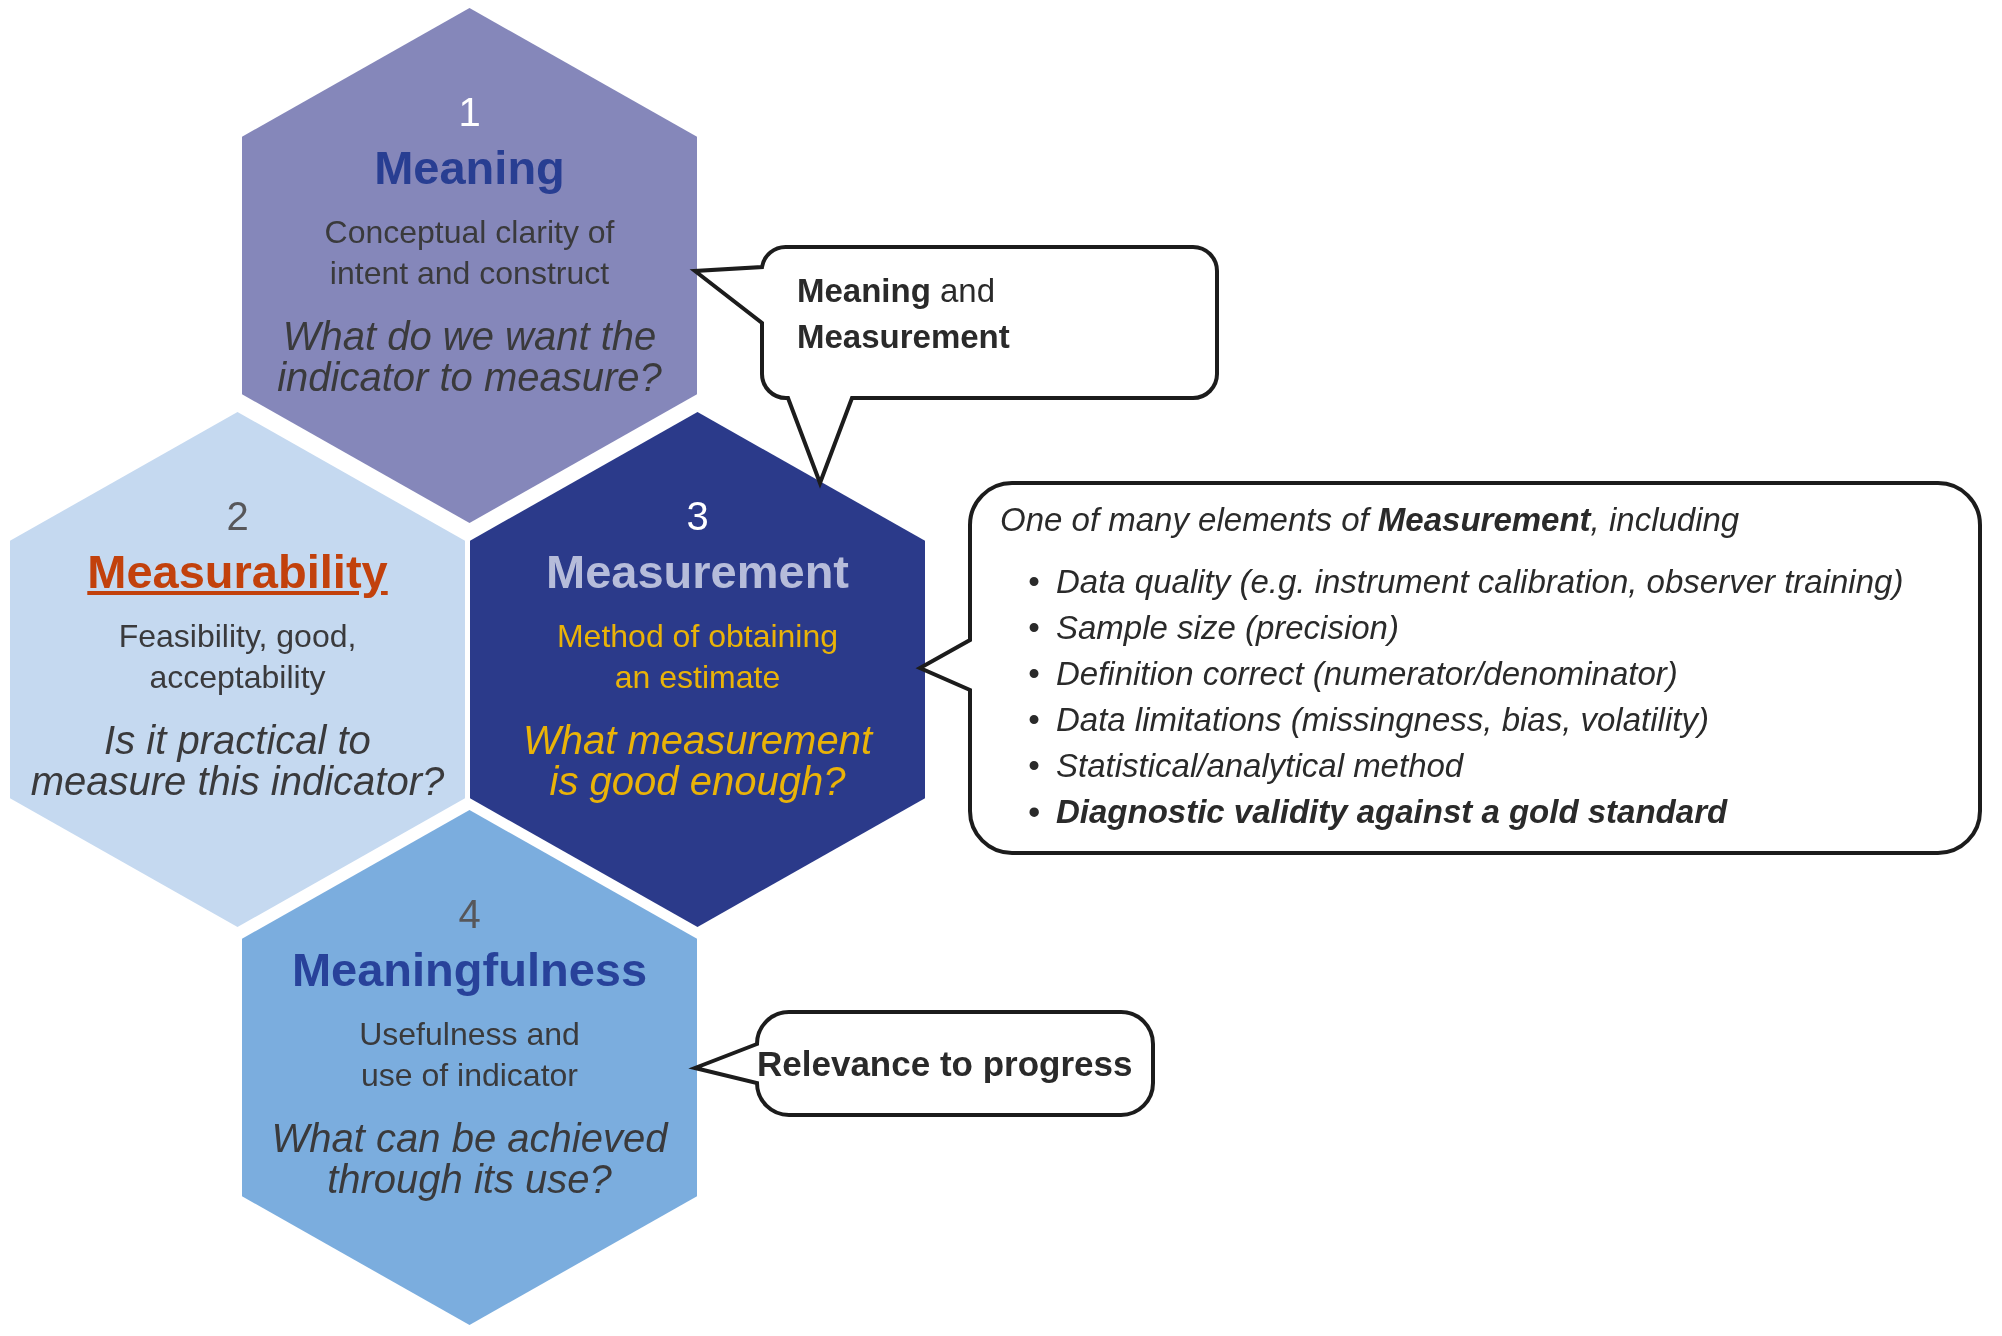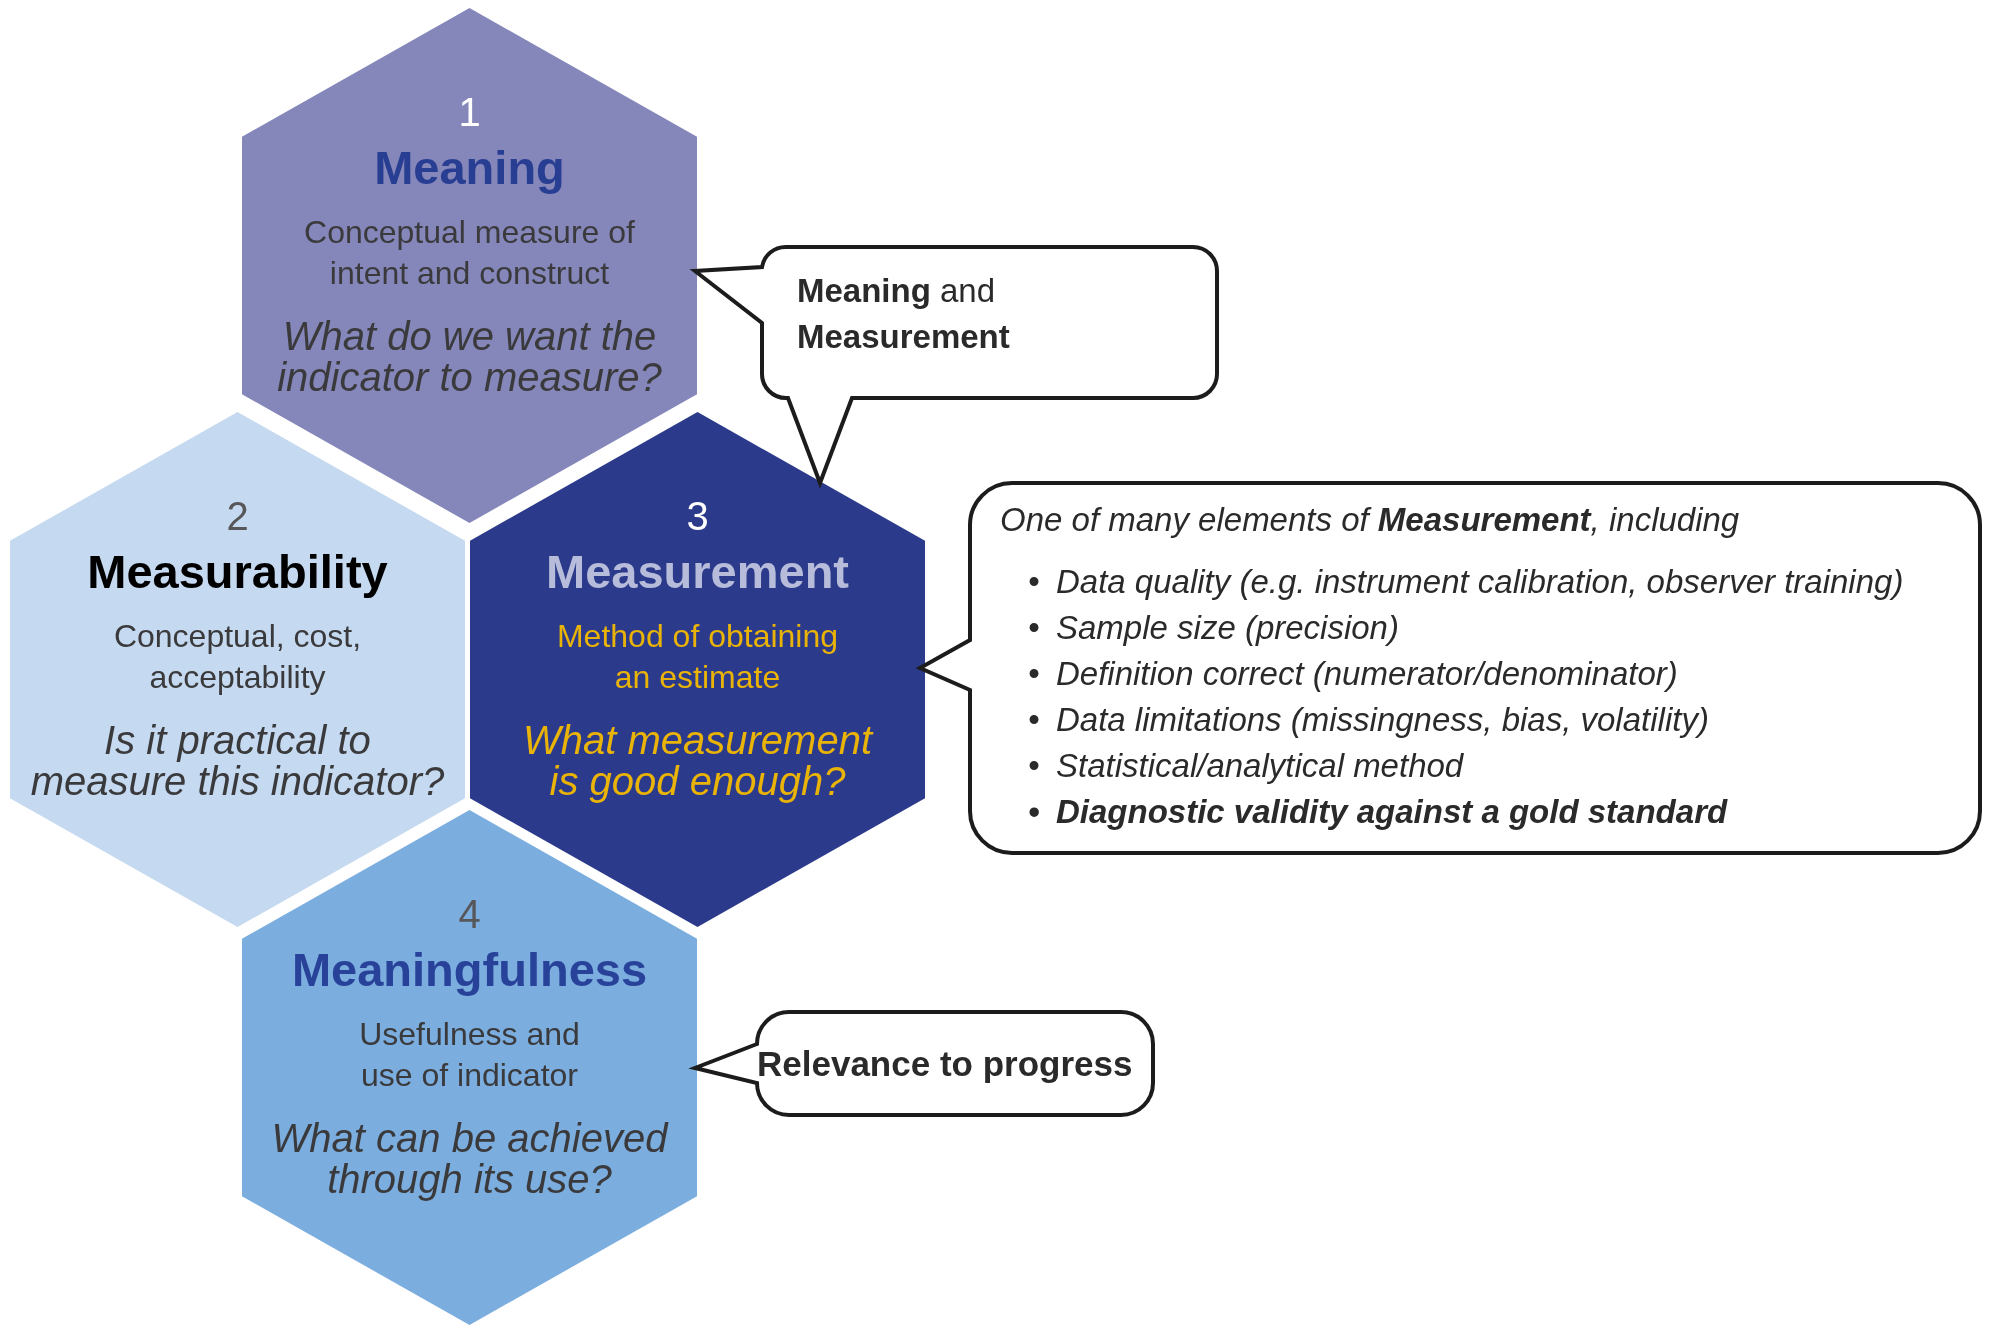"Conceptual measure of" div { text: measure -> clarity }
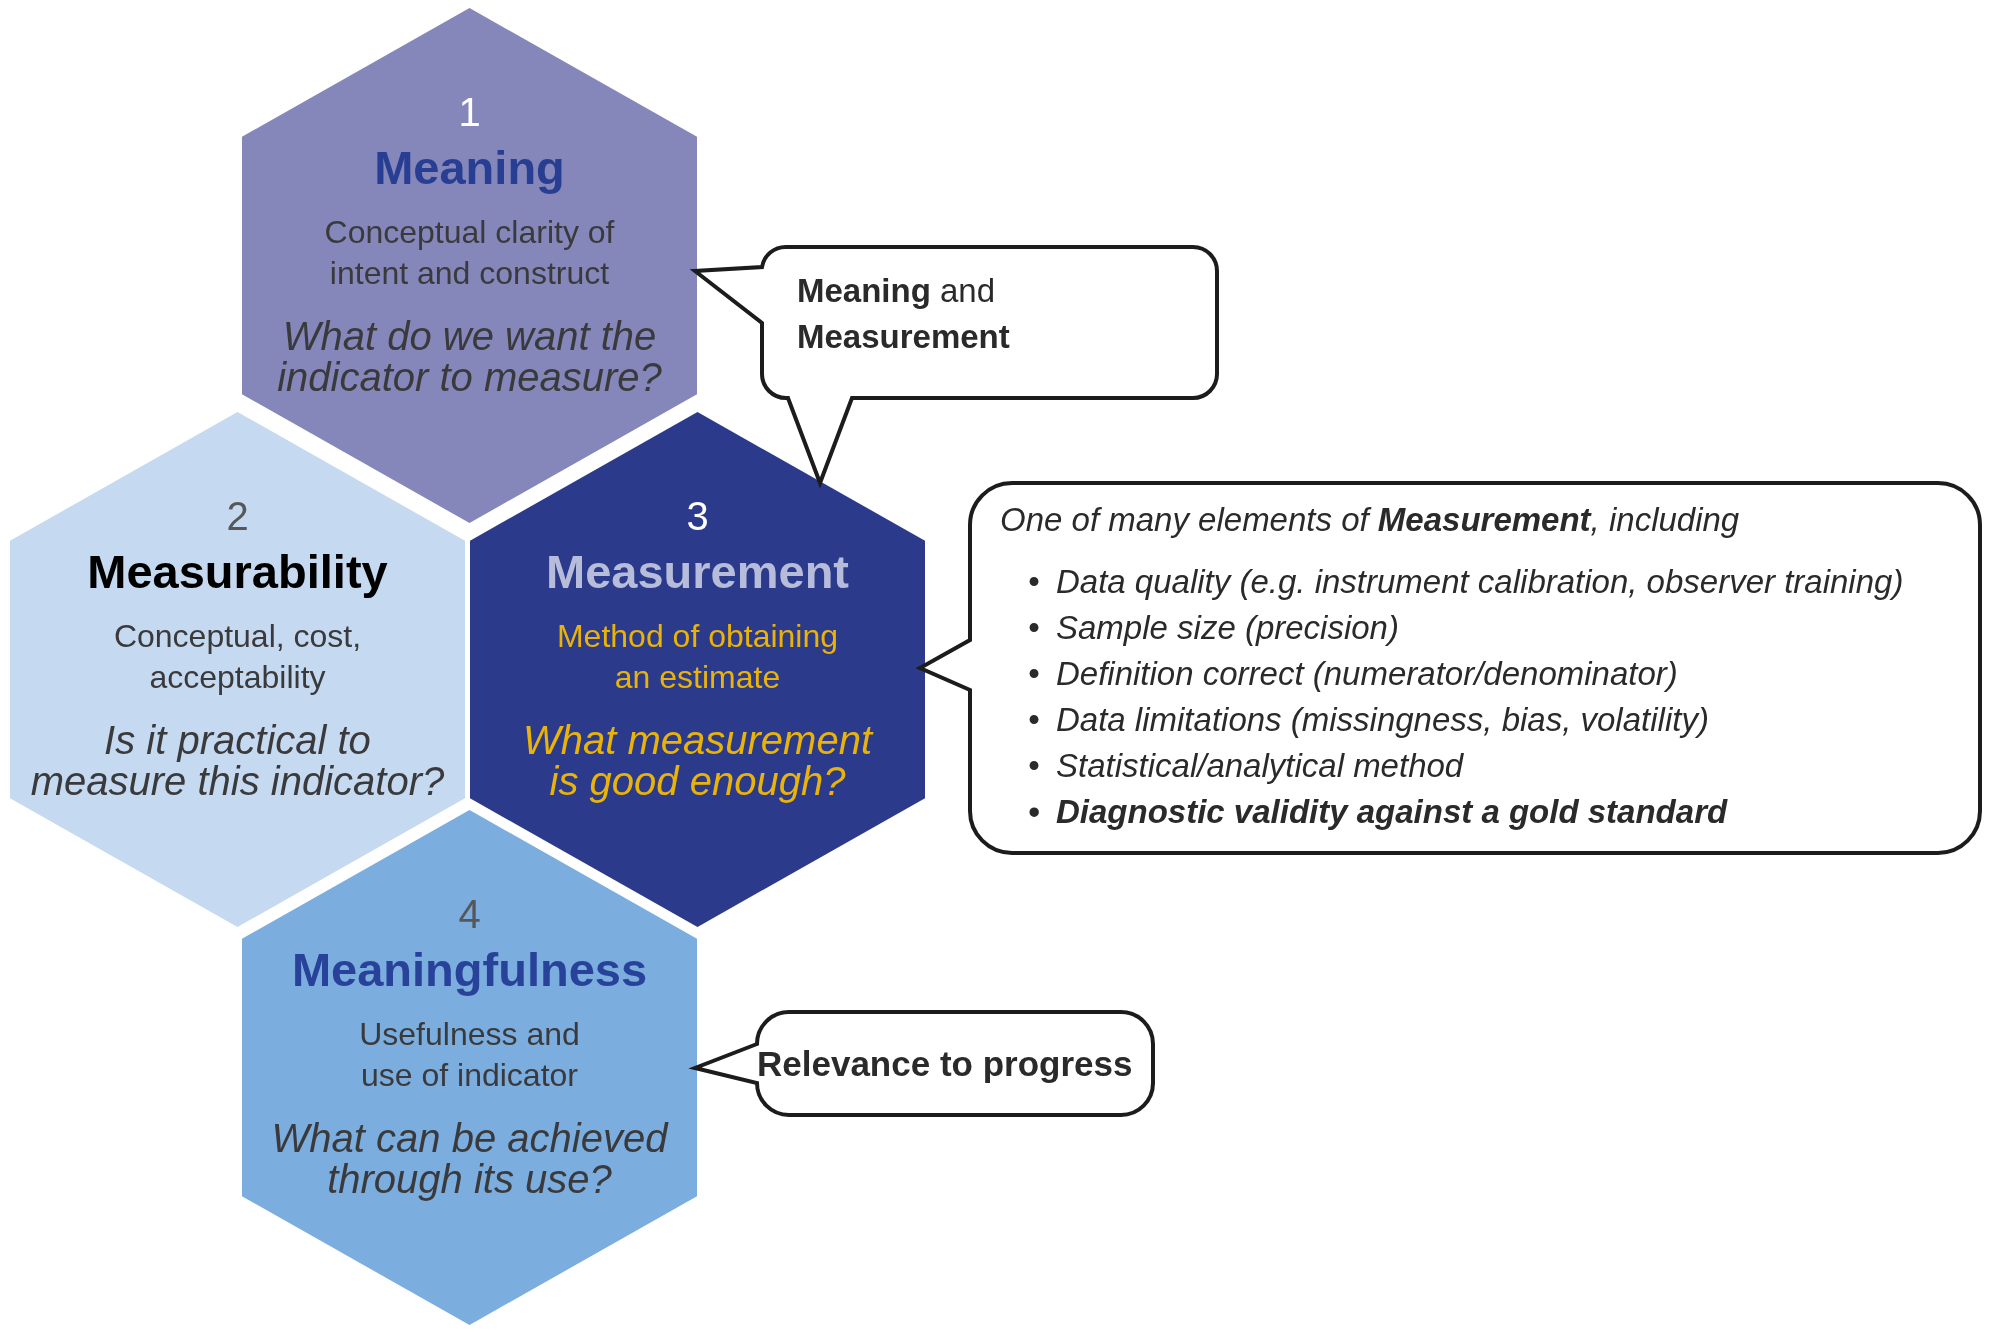"Measurability" .hex2 .title { color: #000000 -> #c2410c; text-decoration: none -> underline }
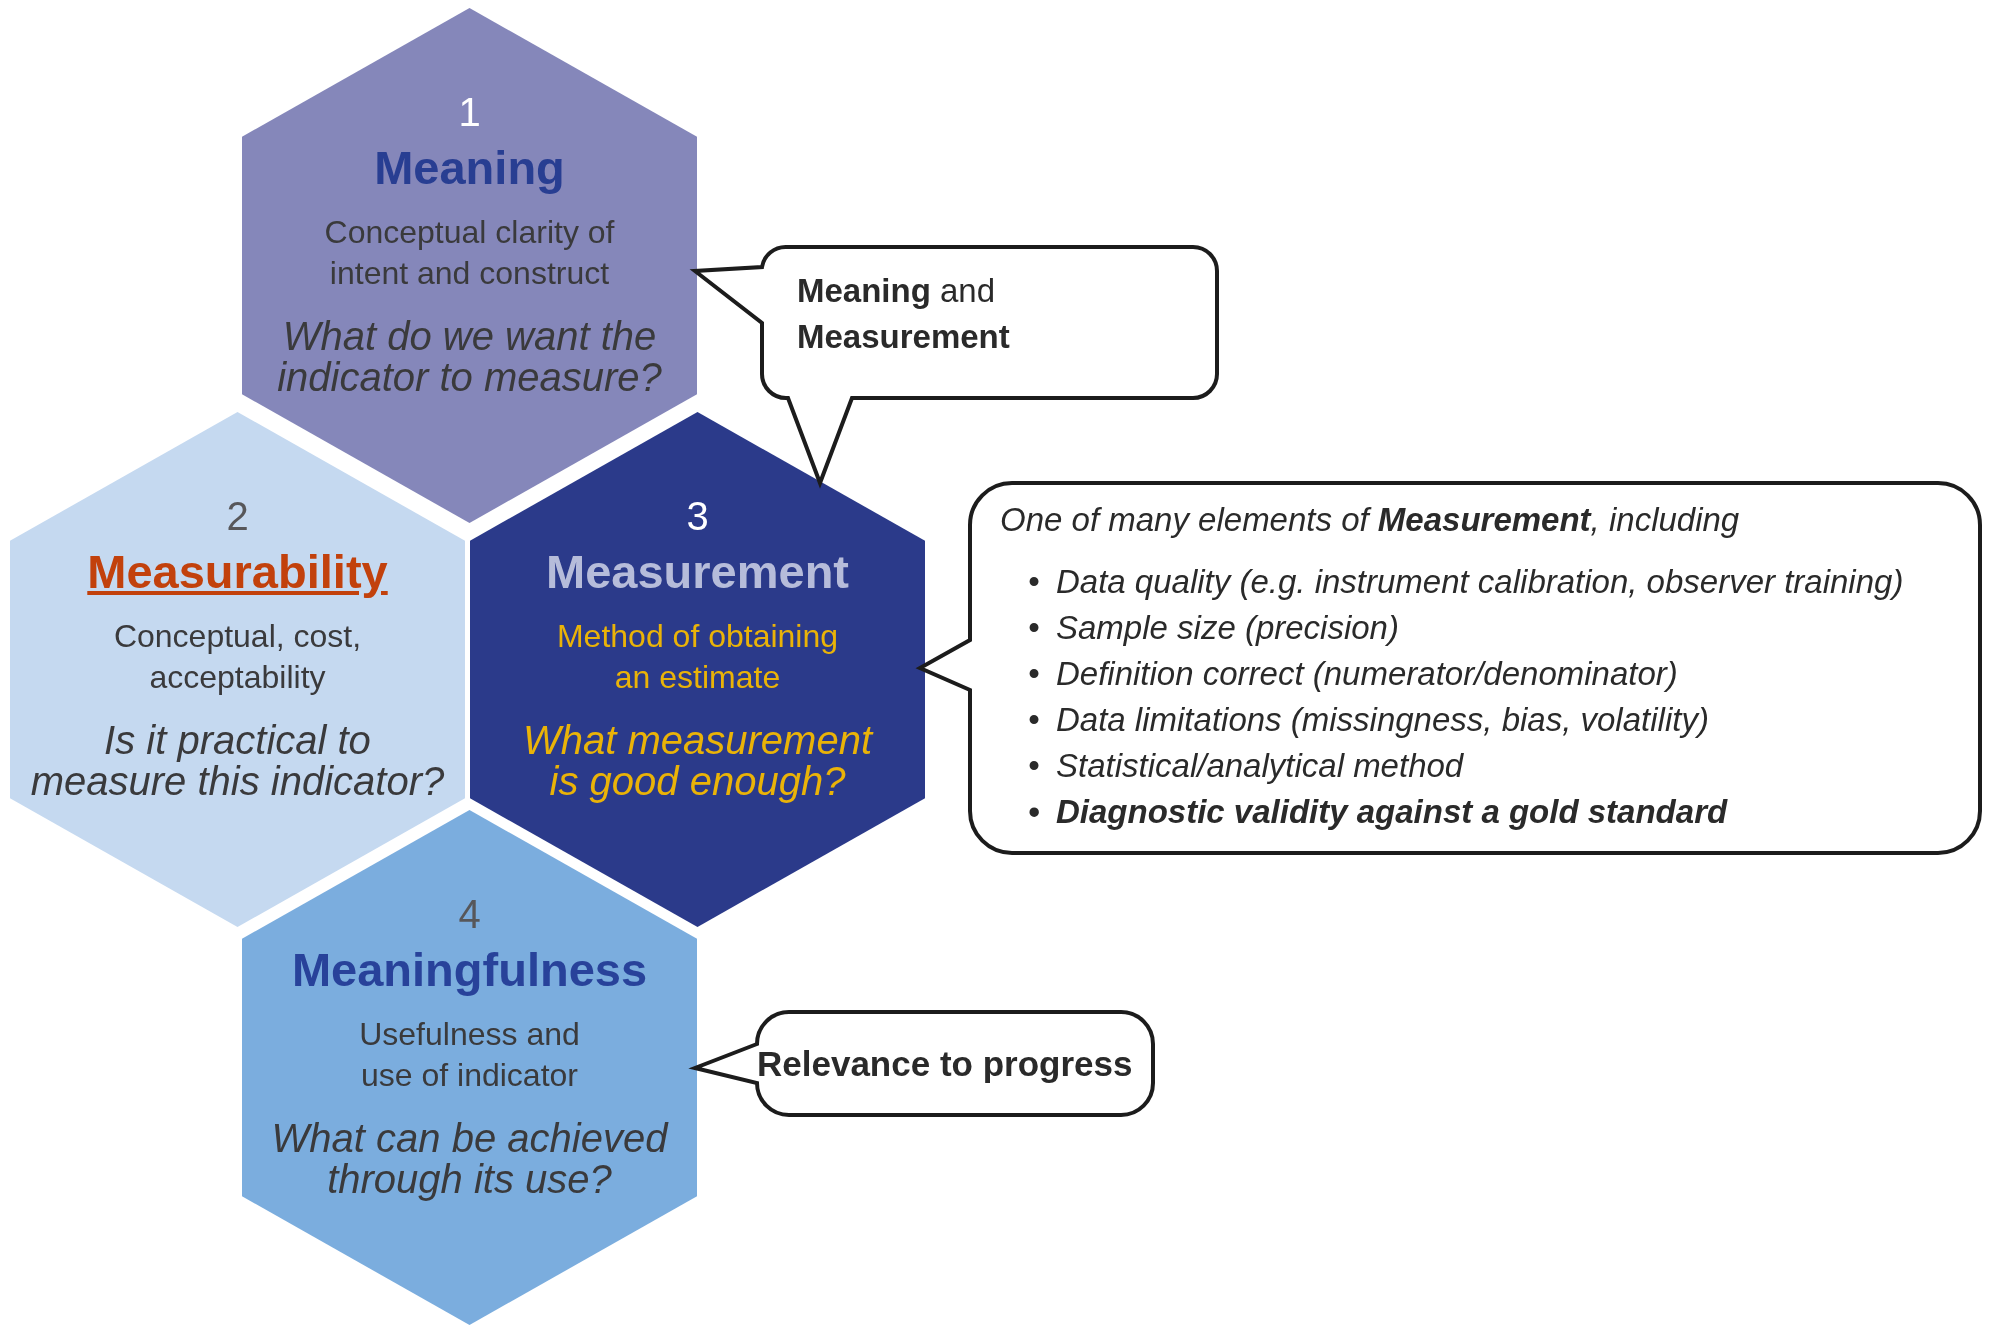"Conceptual, cost," div { text: Conceptual, cost -> Feasibility, good }
